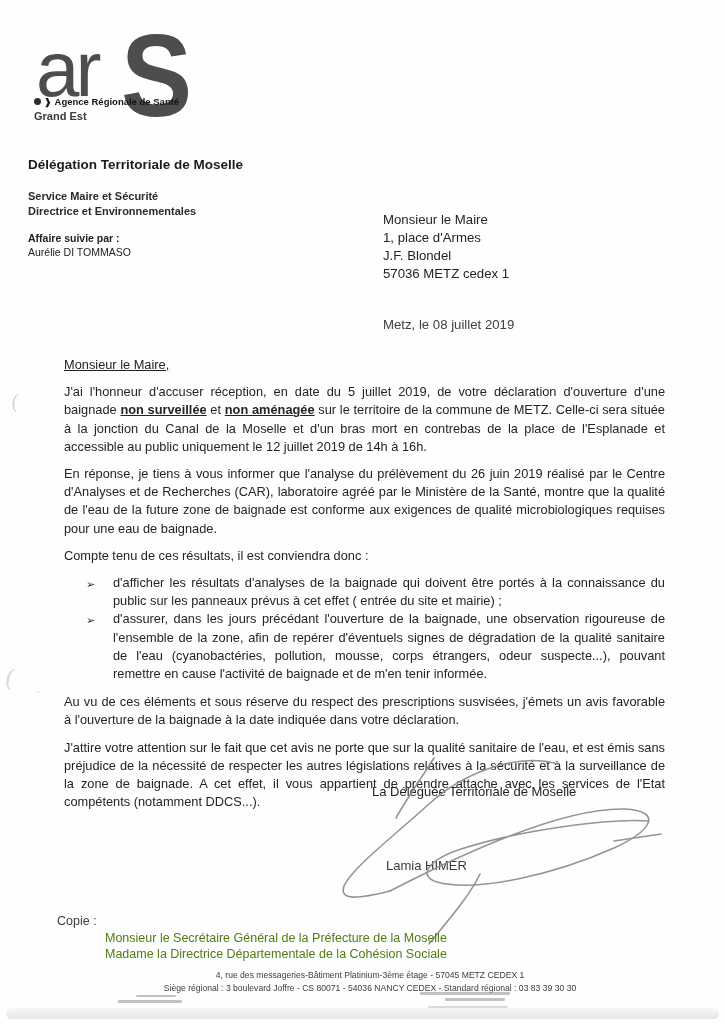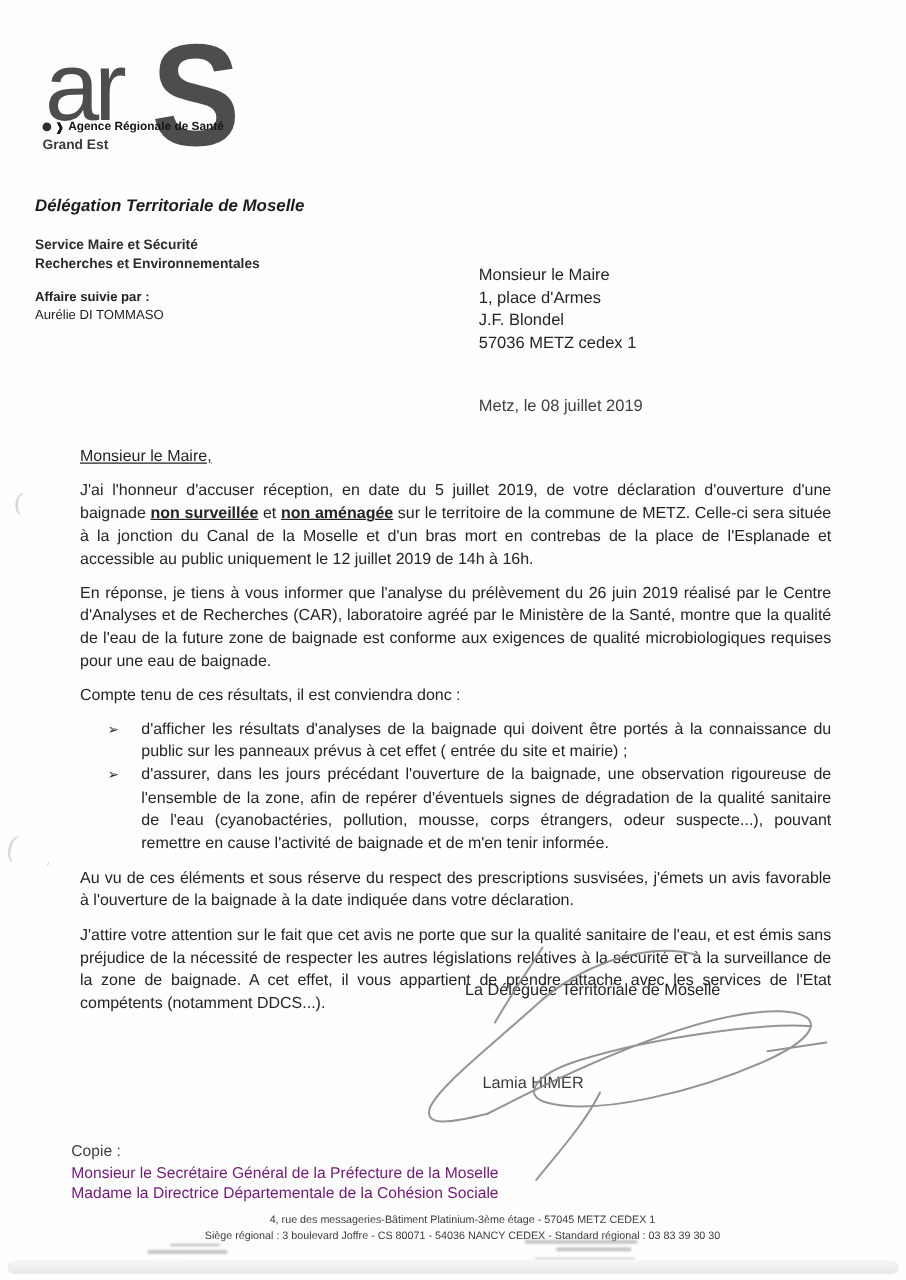"Délégation Territoriale de Moselle" .lh-delegation { font-style: italic -> none }
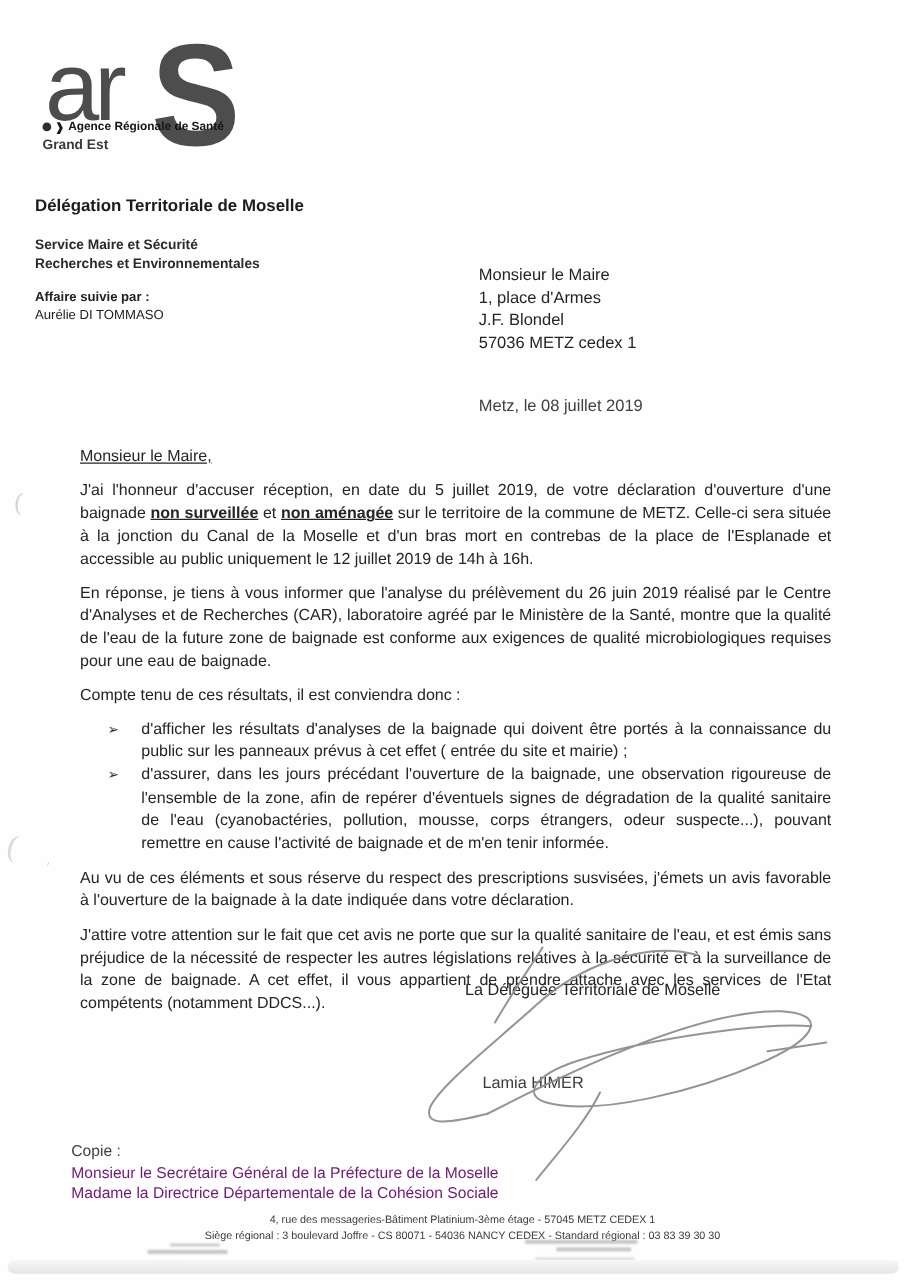"Recherches et Environnementales" div { text: Recherches -> Directrice }
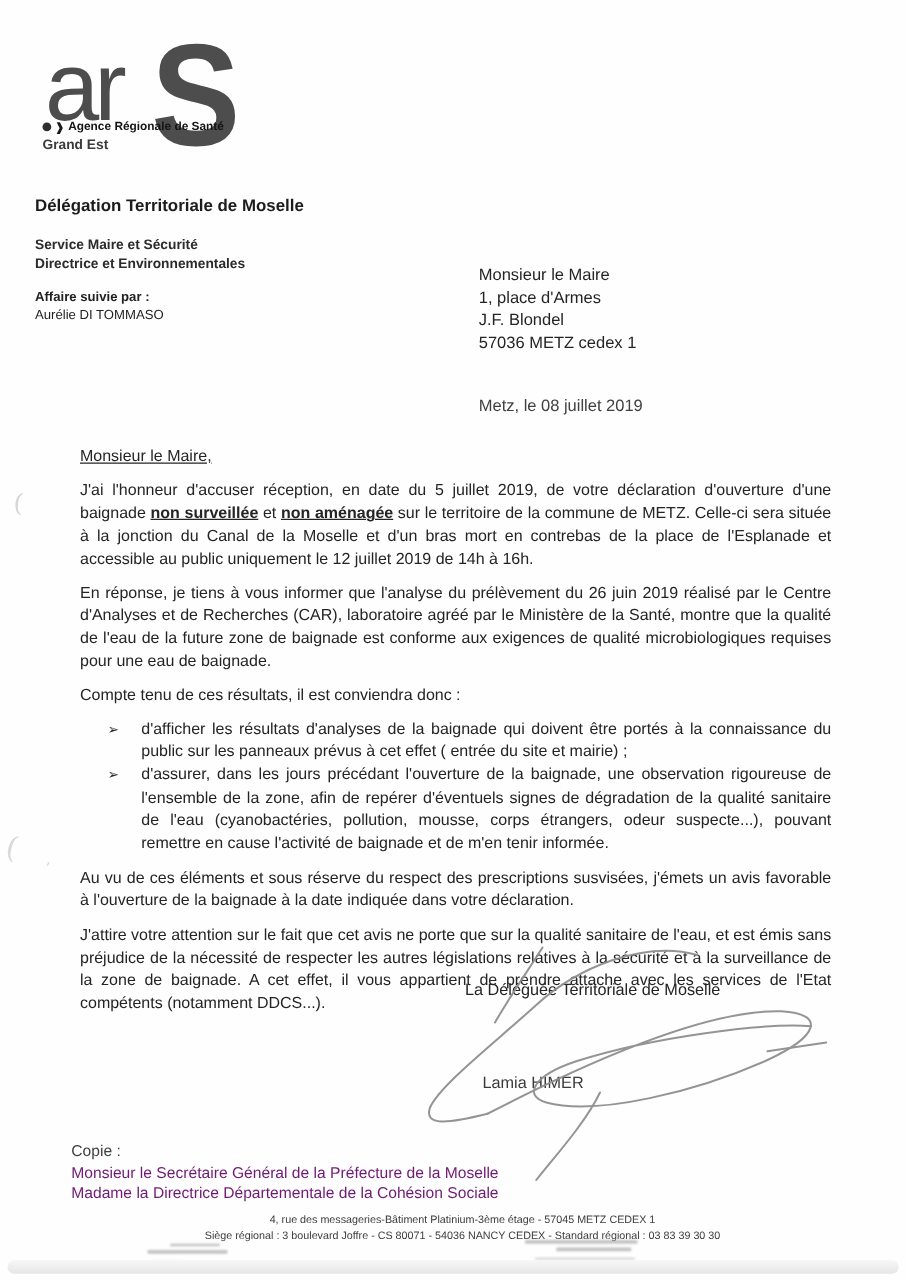"Monsieur le Secrétaire Général de" .copy-lines { color: #701a75 -> #4d7c0f; margin-left: none -> 48px }
